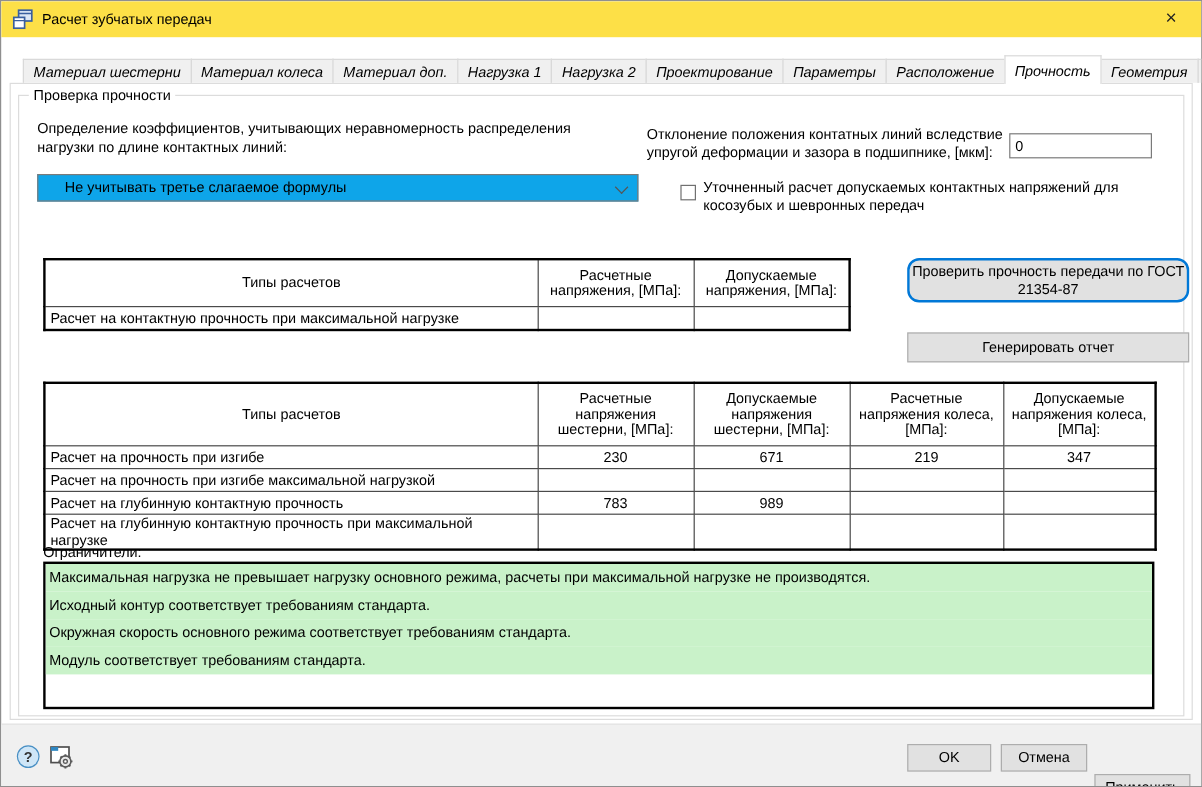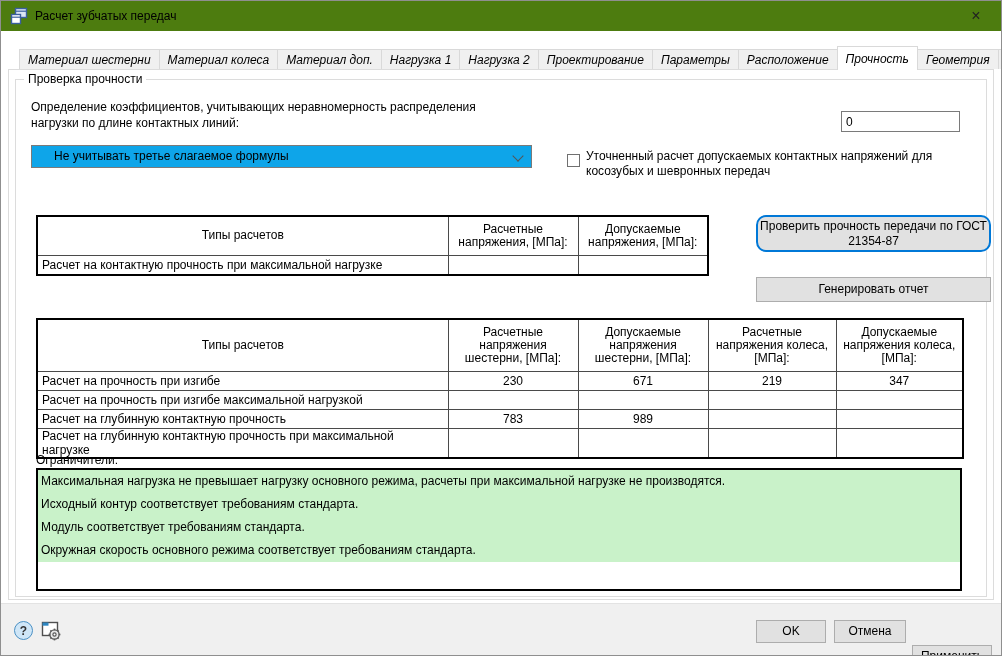"Расчет зубчатых передач" .titlebar { background: #4d7c0f -> #fde047 }
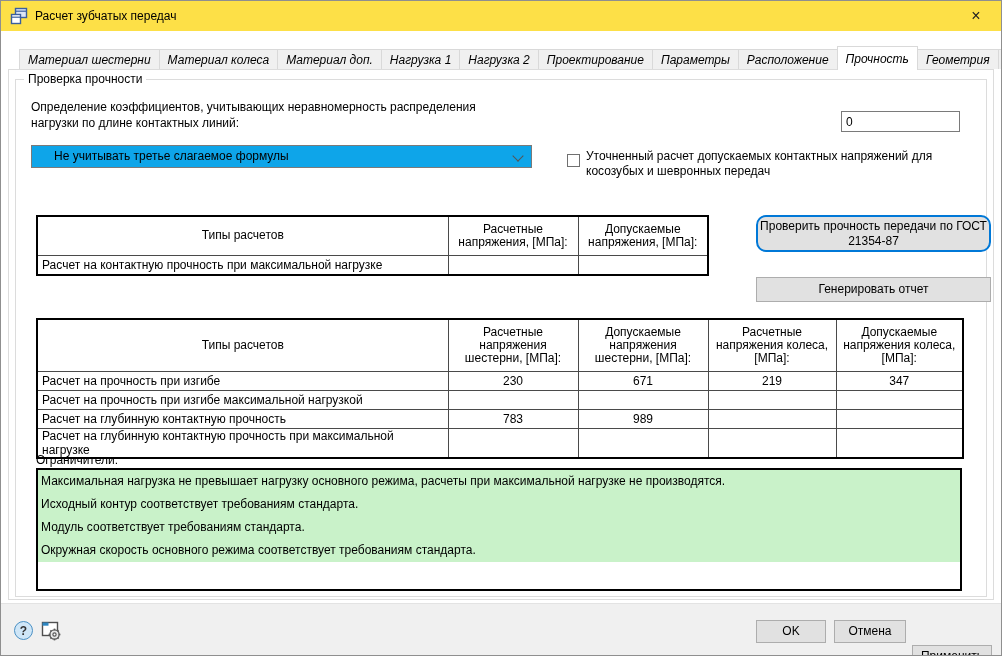"Отклонение положения контатных линий" div.lbl { html: none -> <div>Отклонение положения контатных линий вследствие упругой деформации и зазора в подшипнике, [мкм]:</div> }
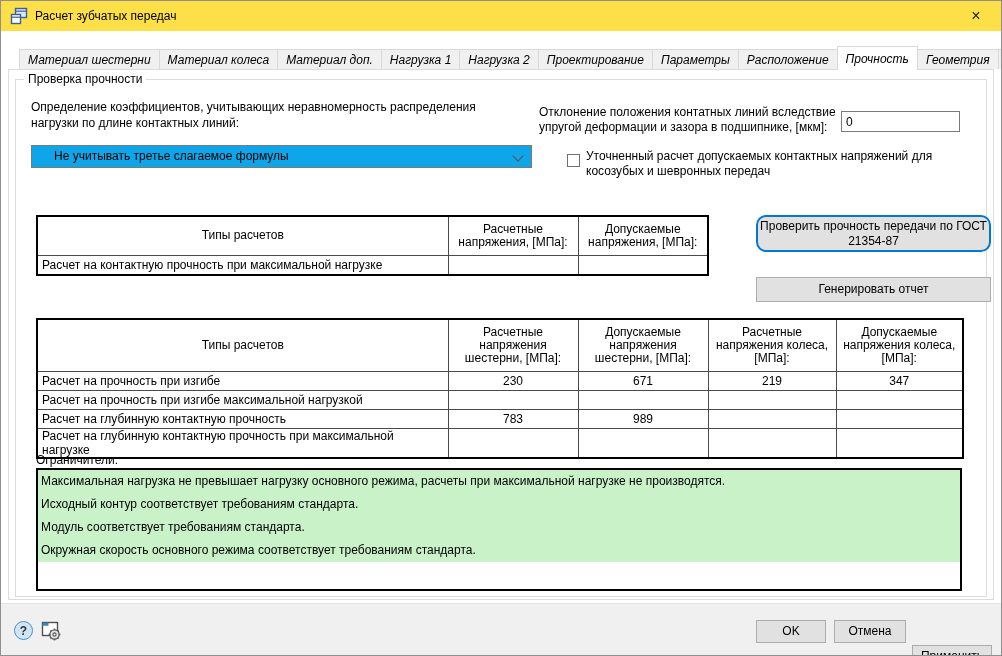"Модуль соответствует требованиям" div.lim-item { order: before "Окружная скорость основного режима" -> after "Окружная скорость основного режима" }
